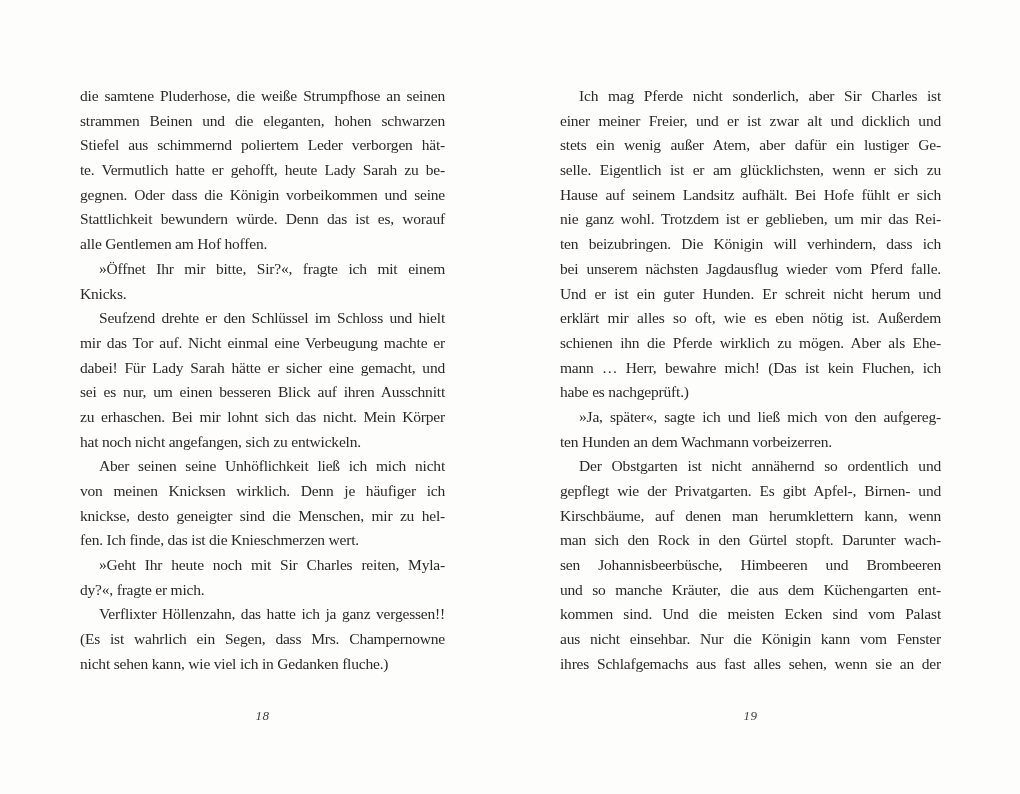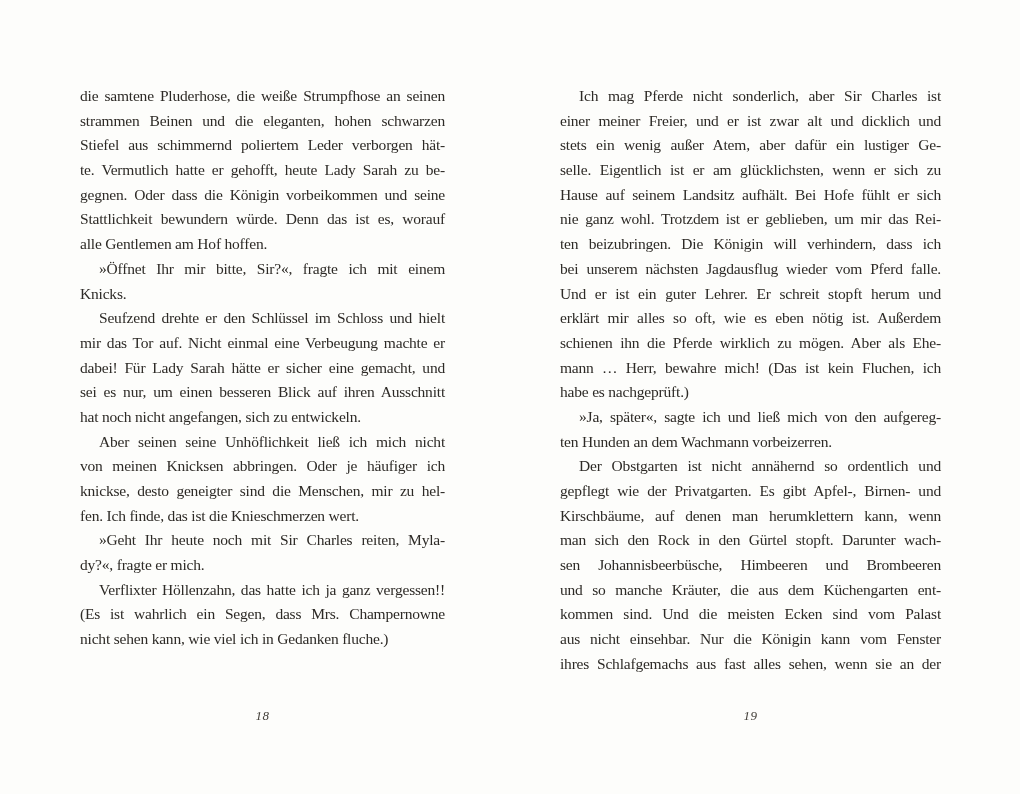"Und er ist ein guter" div.line { text: Lehrer. Er schreit stopft -> Hunden. Er schreit nicht }
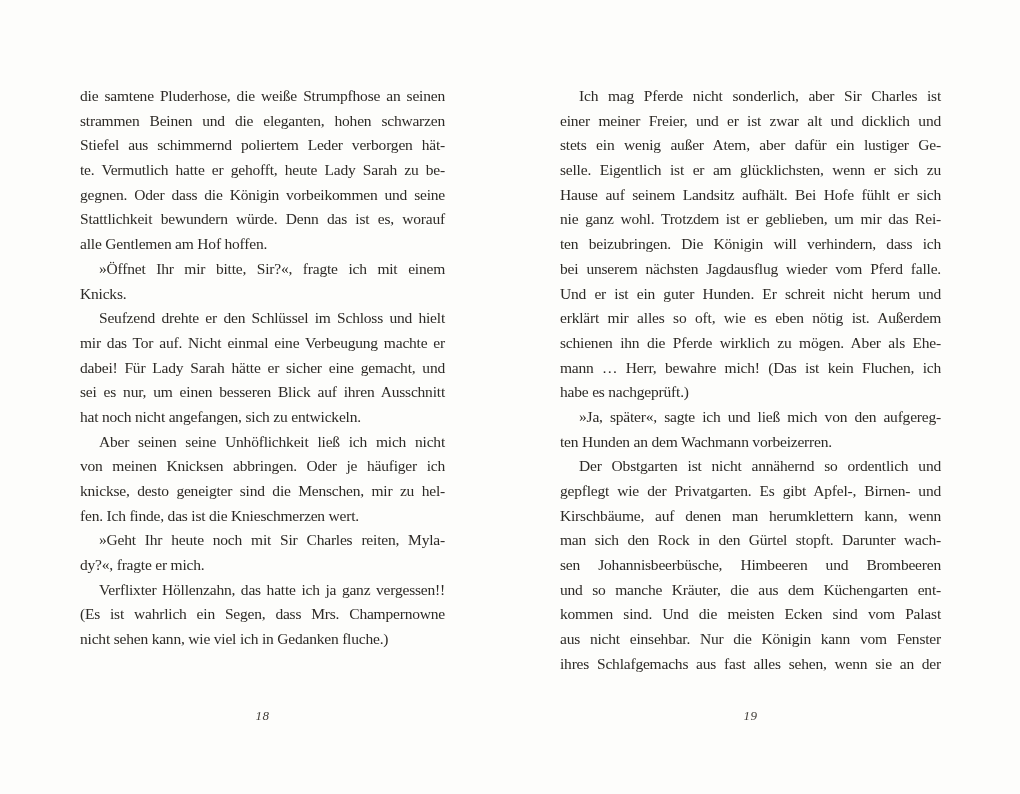"zu erhaschen. Bei mir lohnt" div.line { html: none -> <div>zu erhaschen. Bei mir lohnt sich das nicht. Mein Körper</div> }
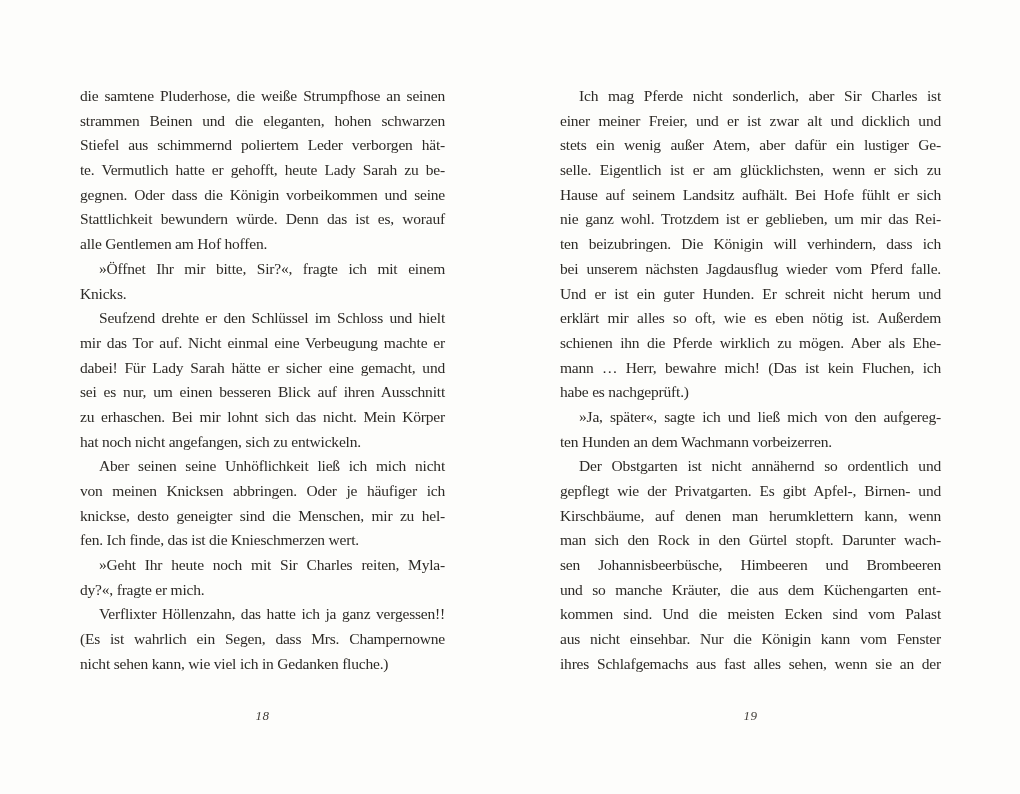"von meinen Knicksen abbringen. Oder" div.line { text: abbringen. Oder -> wirklich. Denn }
